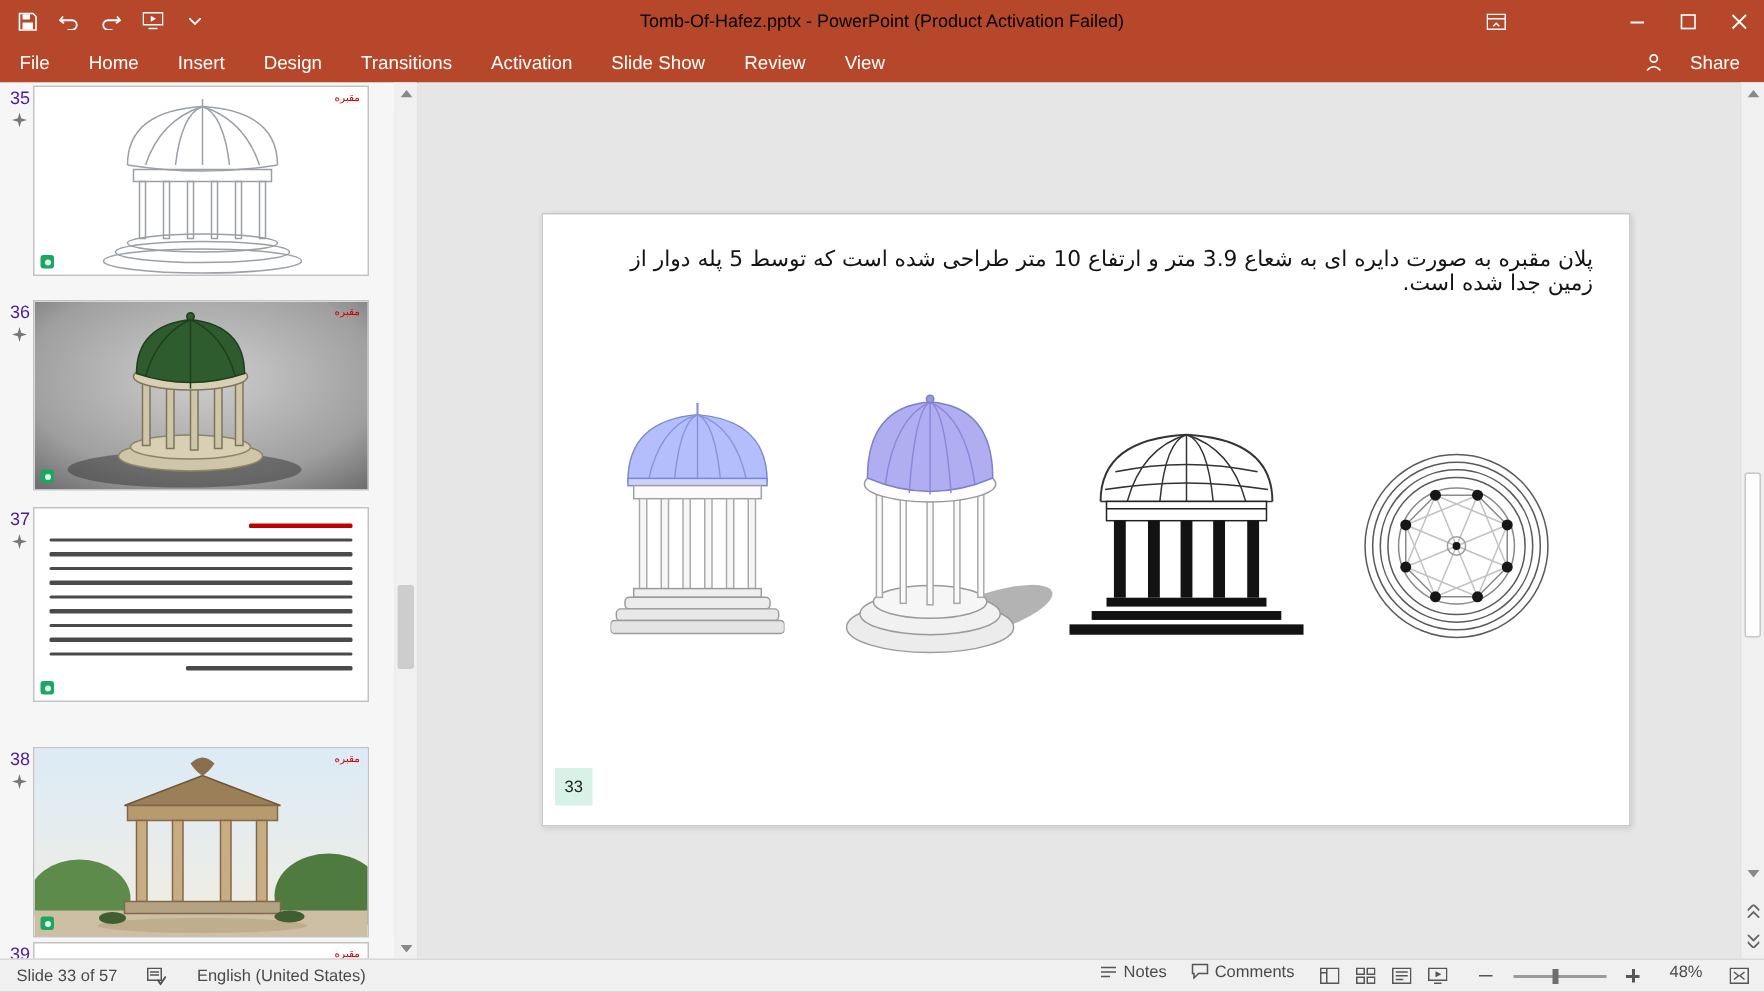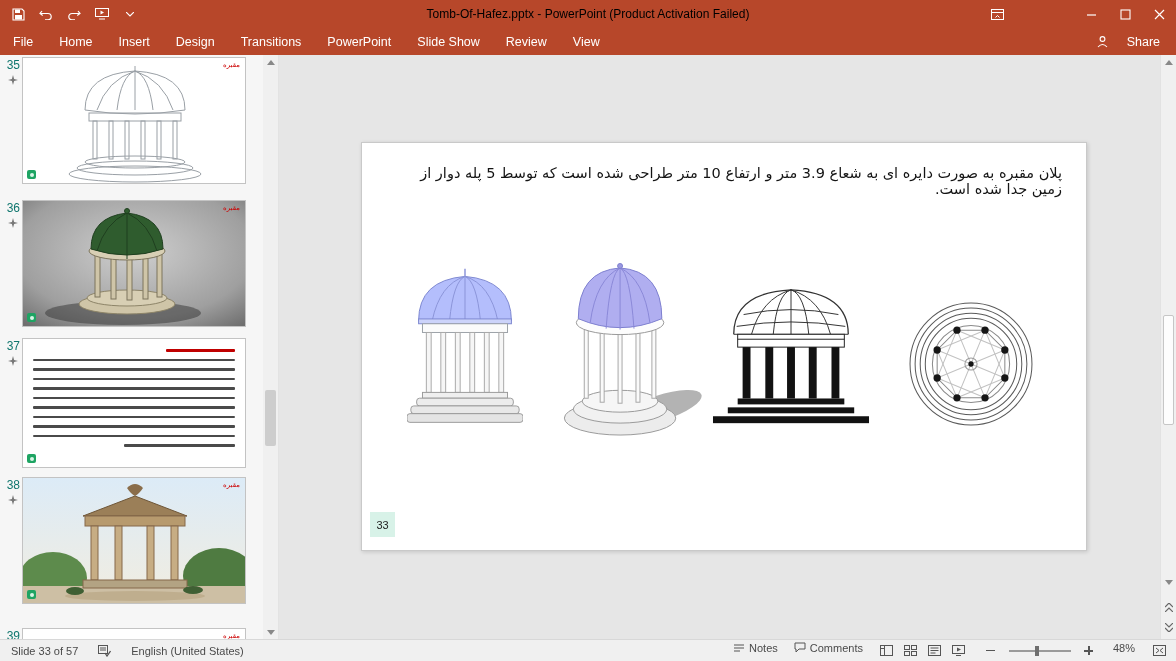"PowerPoint" span.rtab { text: PowerPoint -> Activation }
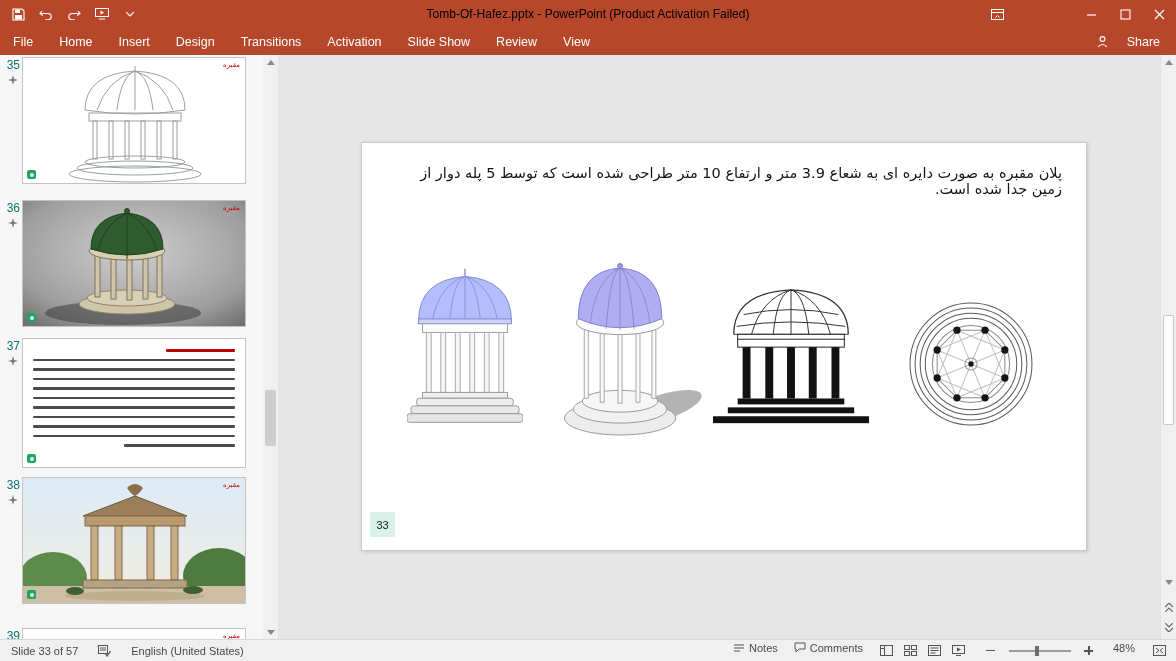"35" .tnum { color: #0f766e -> #4c1d95 }
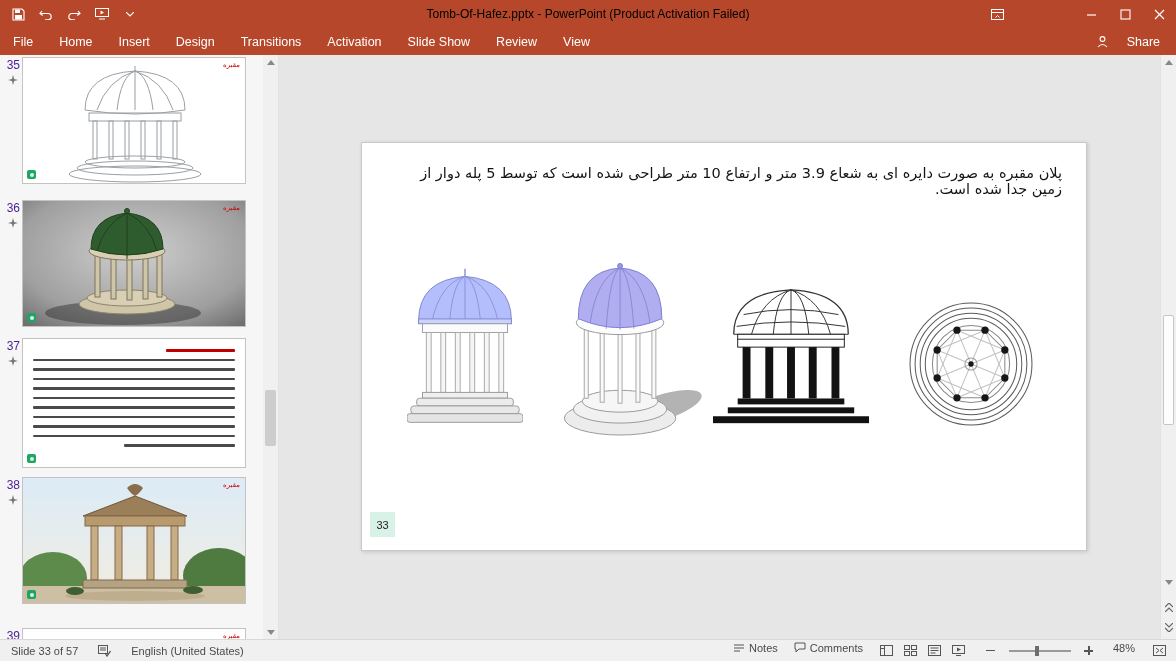"38" div.trow { top: 422px -> 443px }
